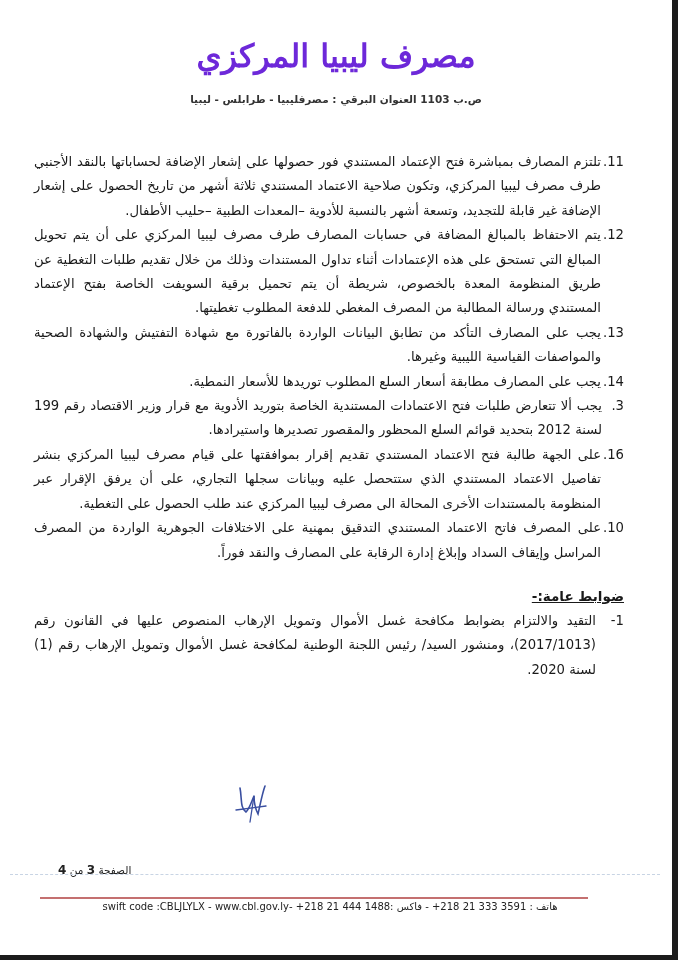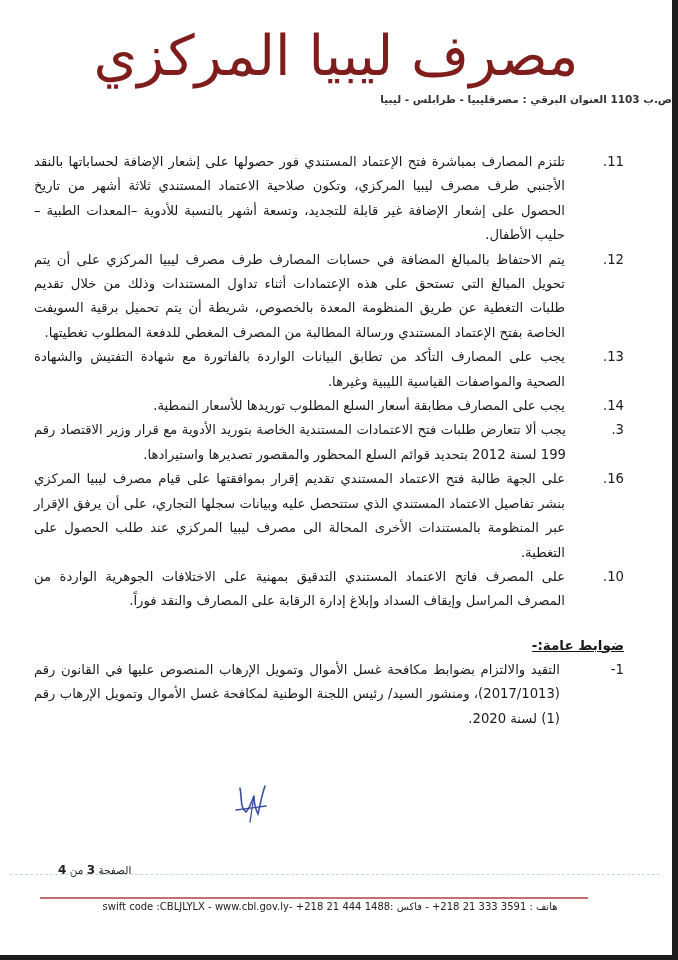"مصرف ليبيا المركزي" .logo { color: #7f1d1d -> #6d28d9; font-size: 56px -> 32px; font-weight: normal -> bold }
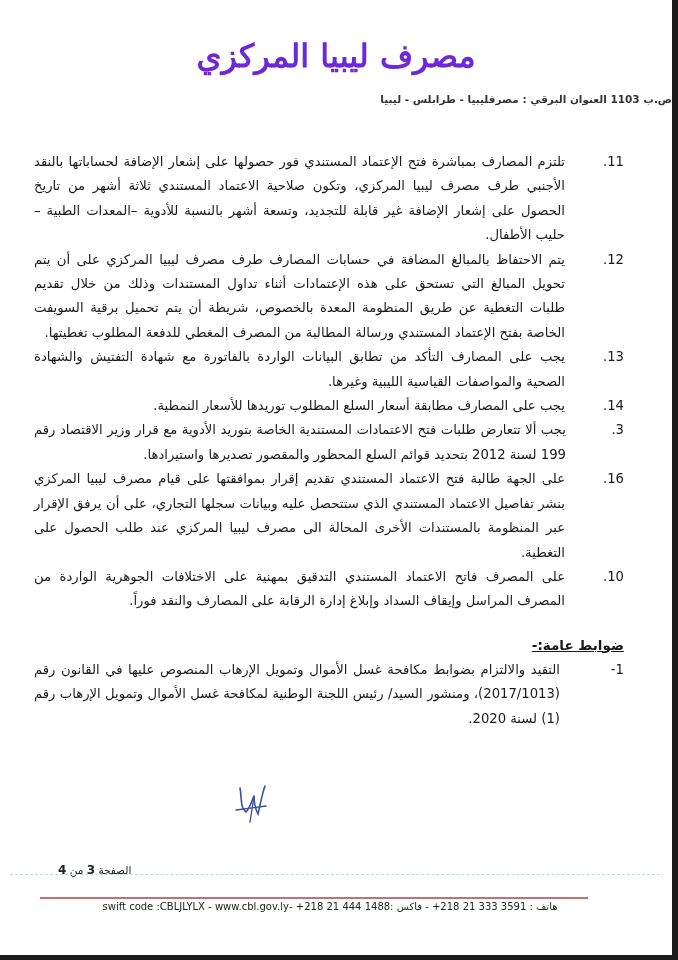"ص.ب 1103 العنوان البرقي :" .address { text-align: none -> center }
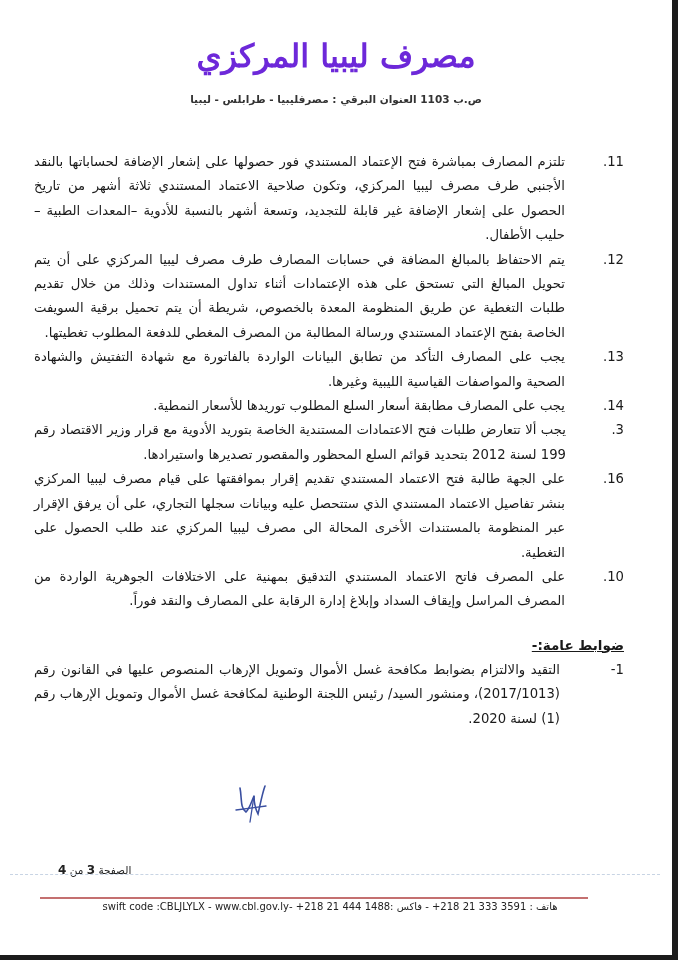"11." .item .num { margin-left: 36px -> none }
